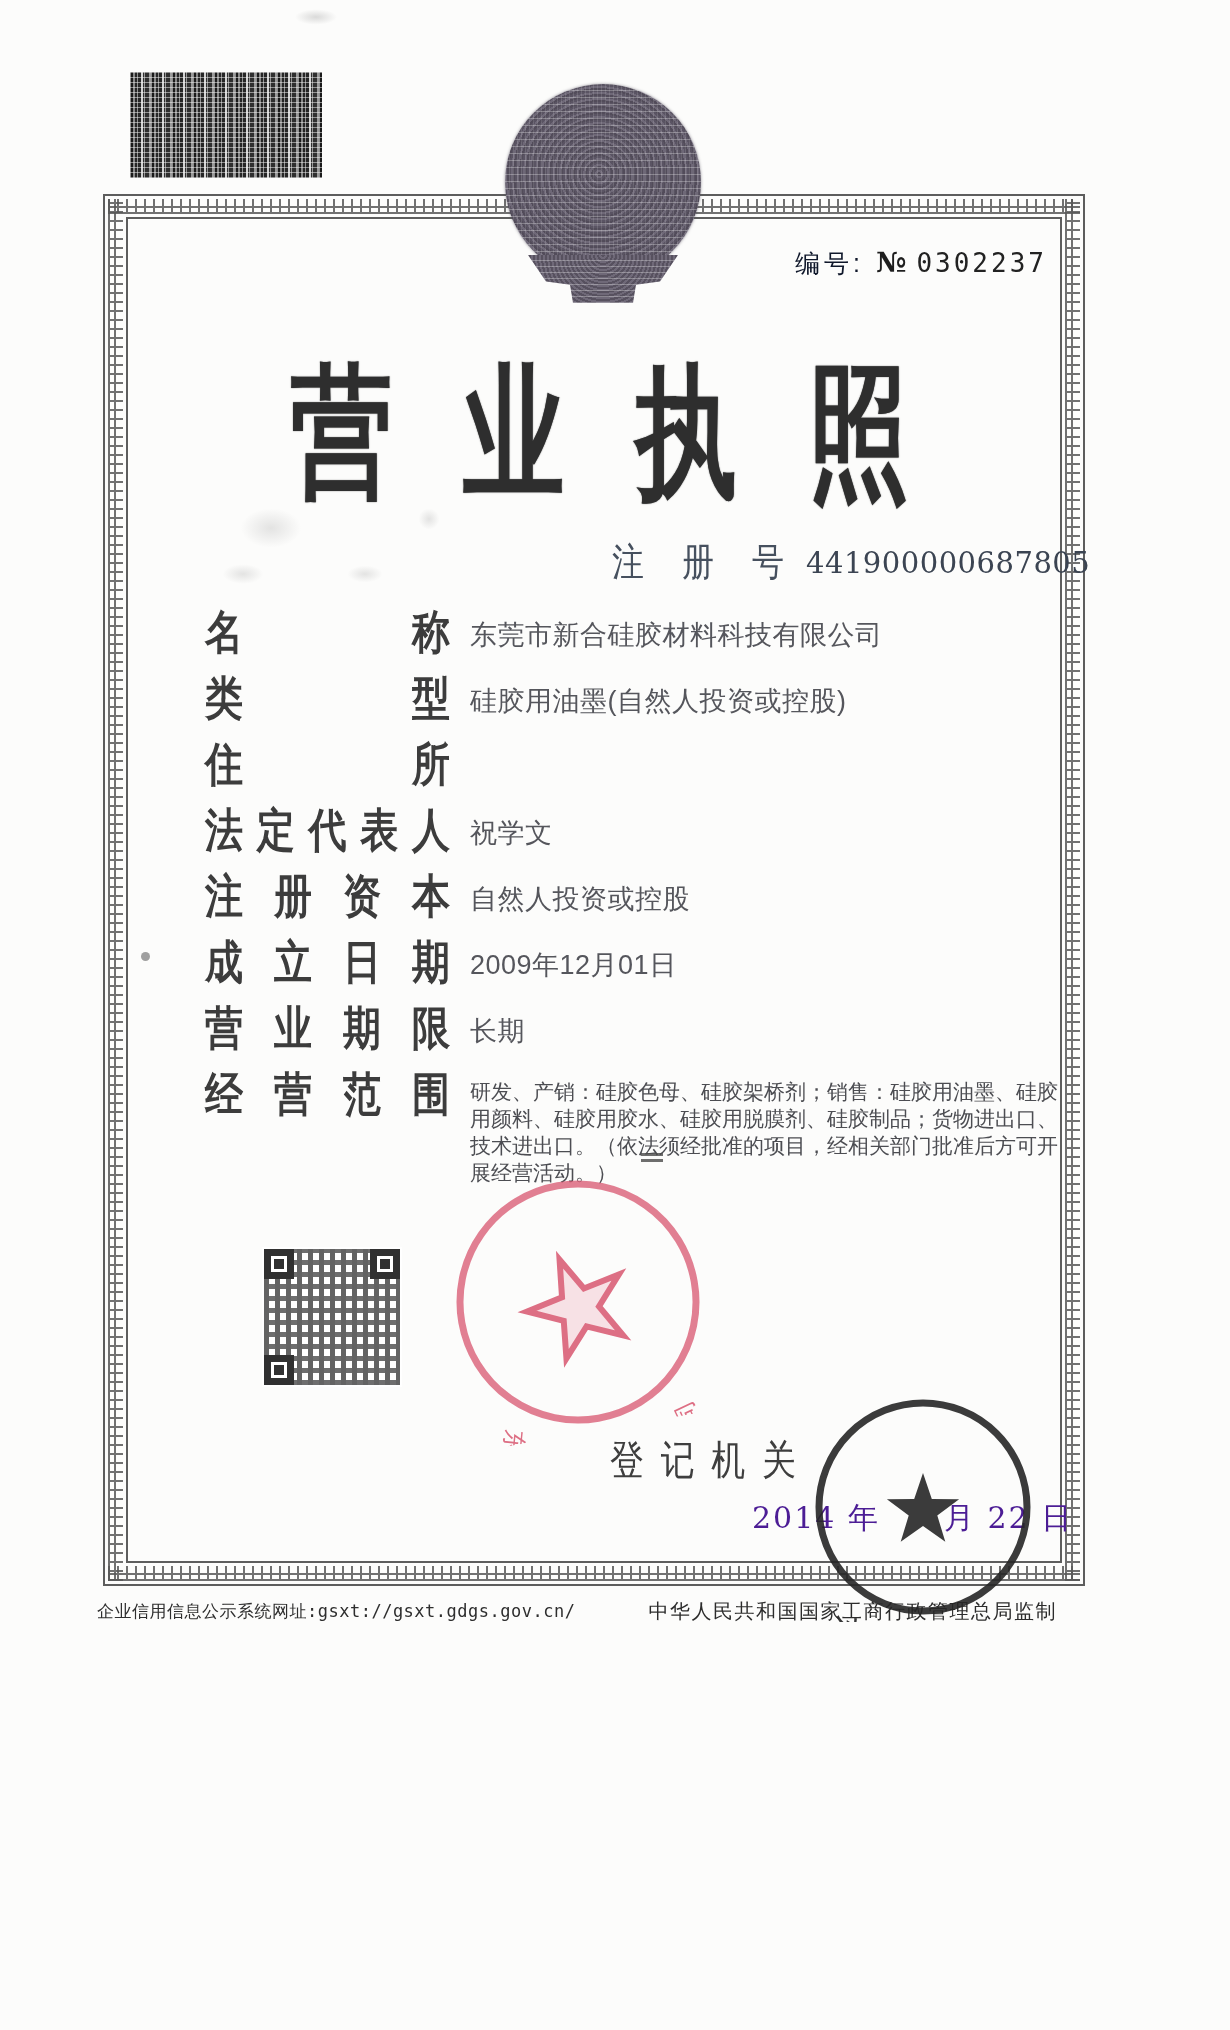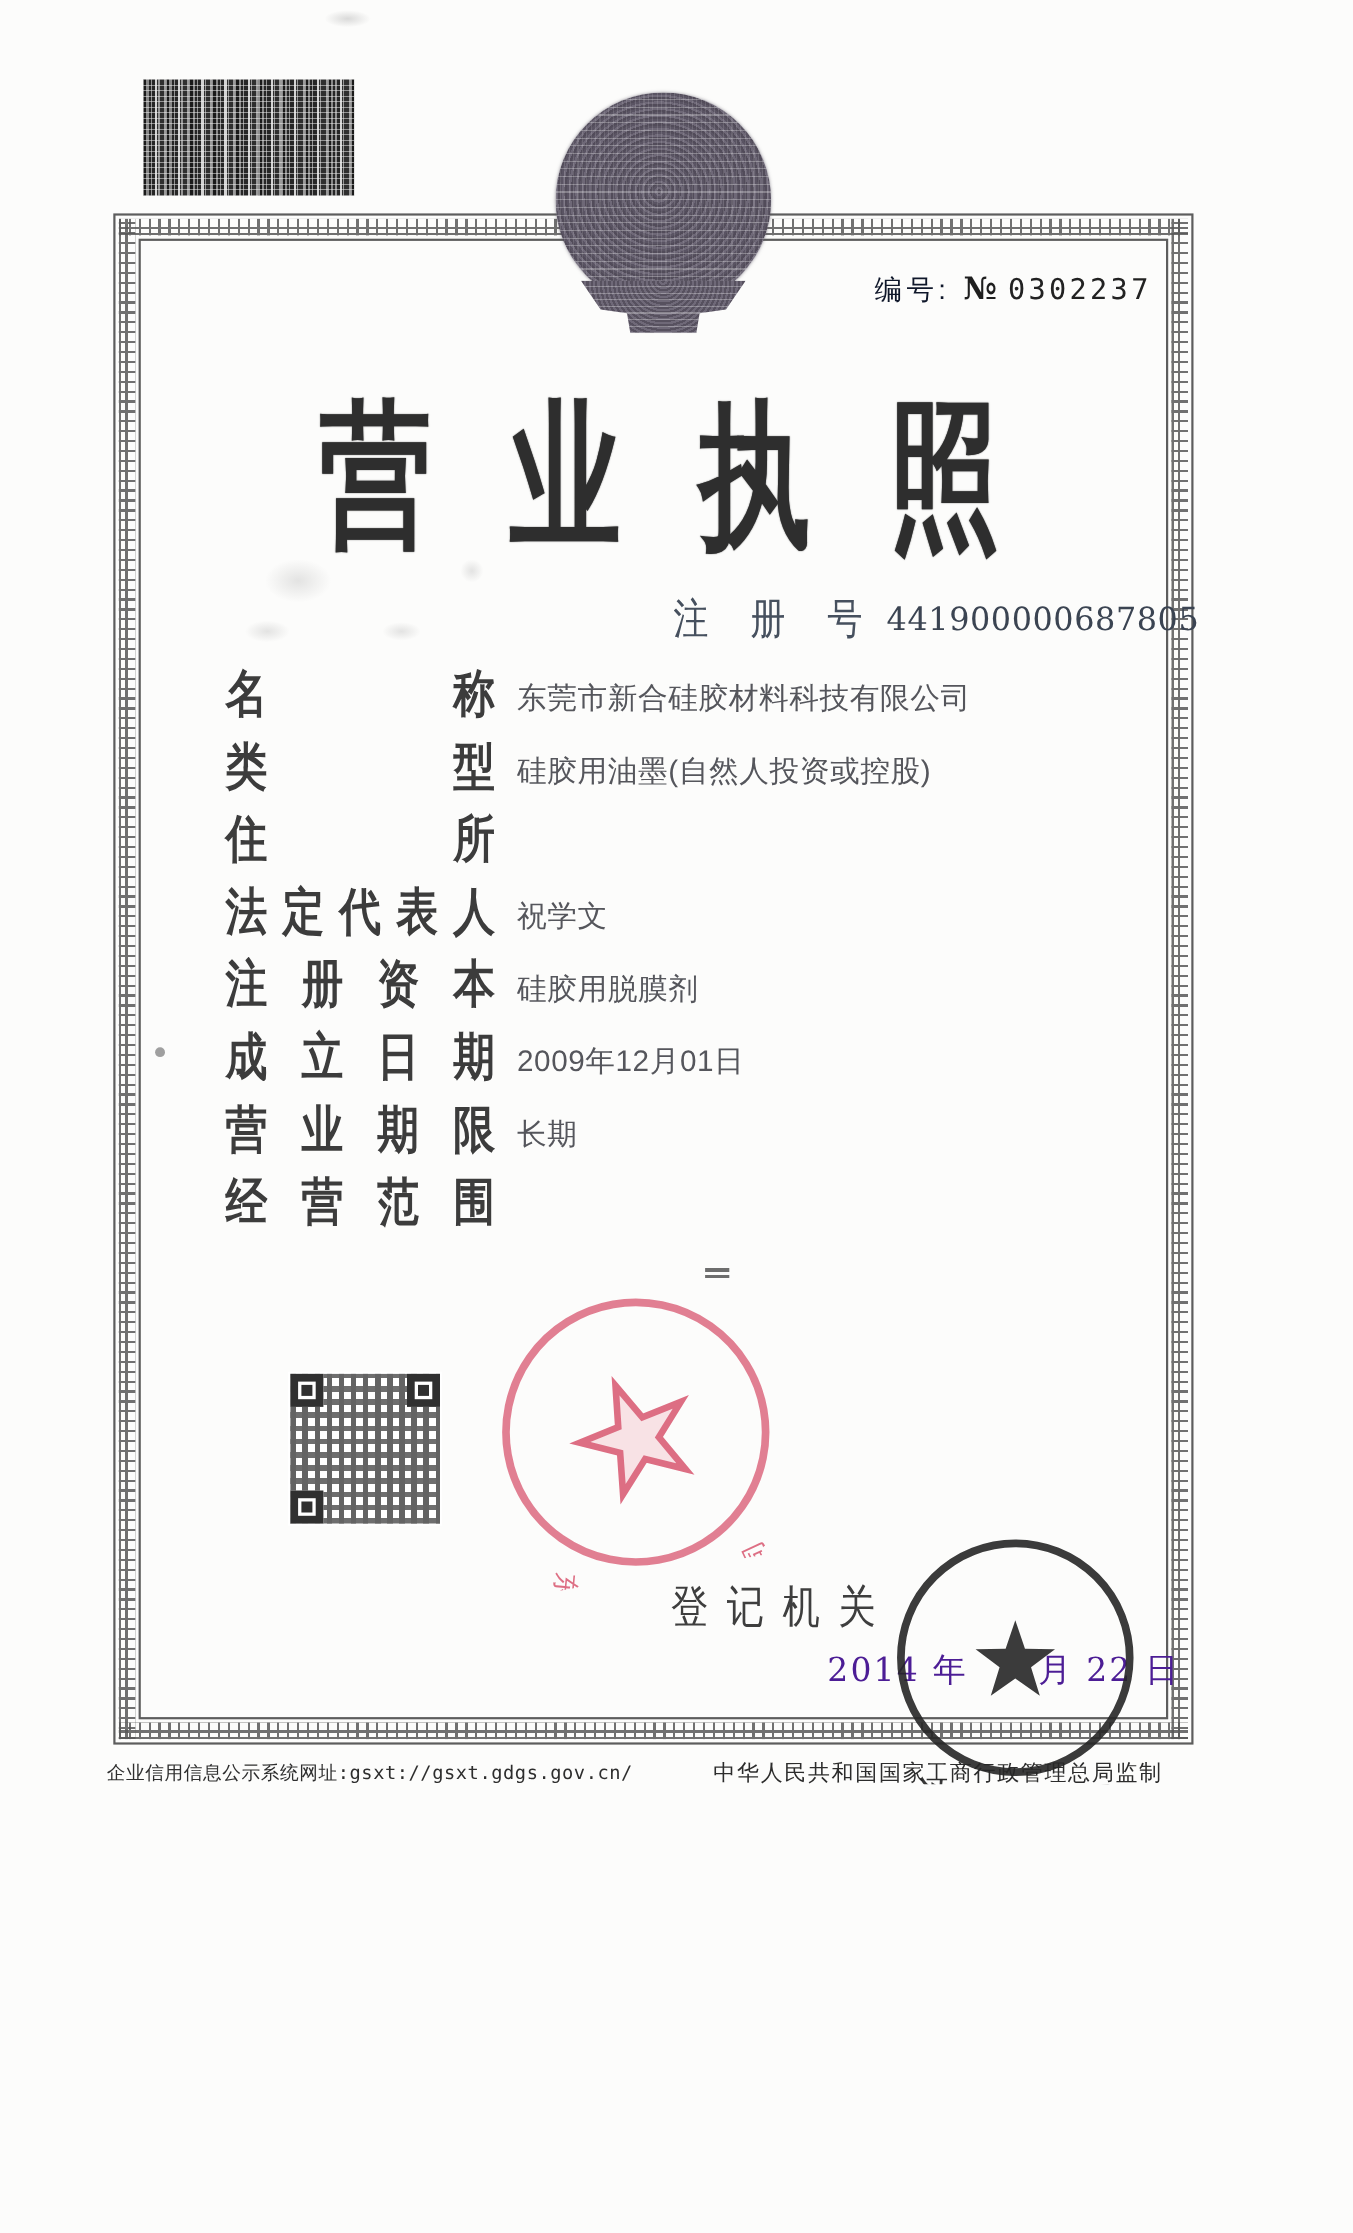"硅胶用脱膜剂" div.f-value { text: 硅胶用脱膜剂 -> 自然人投资或控股 }
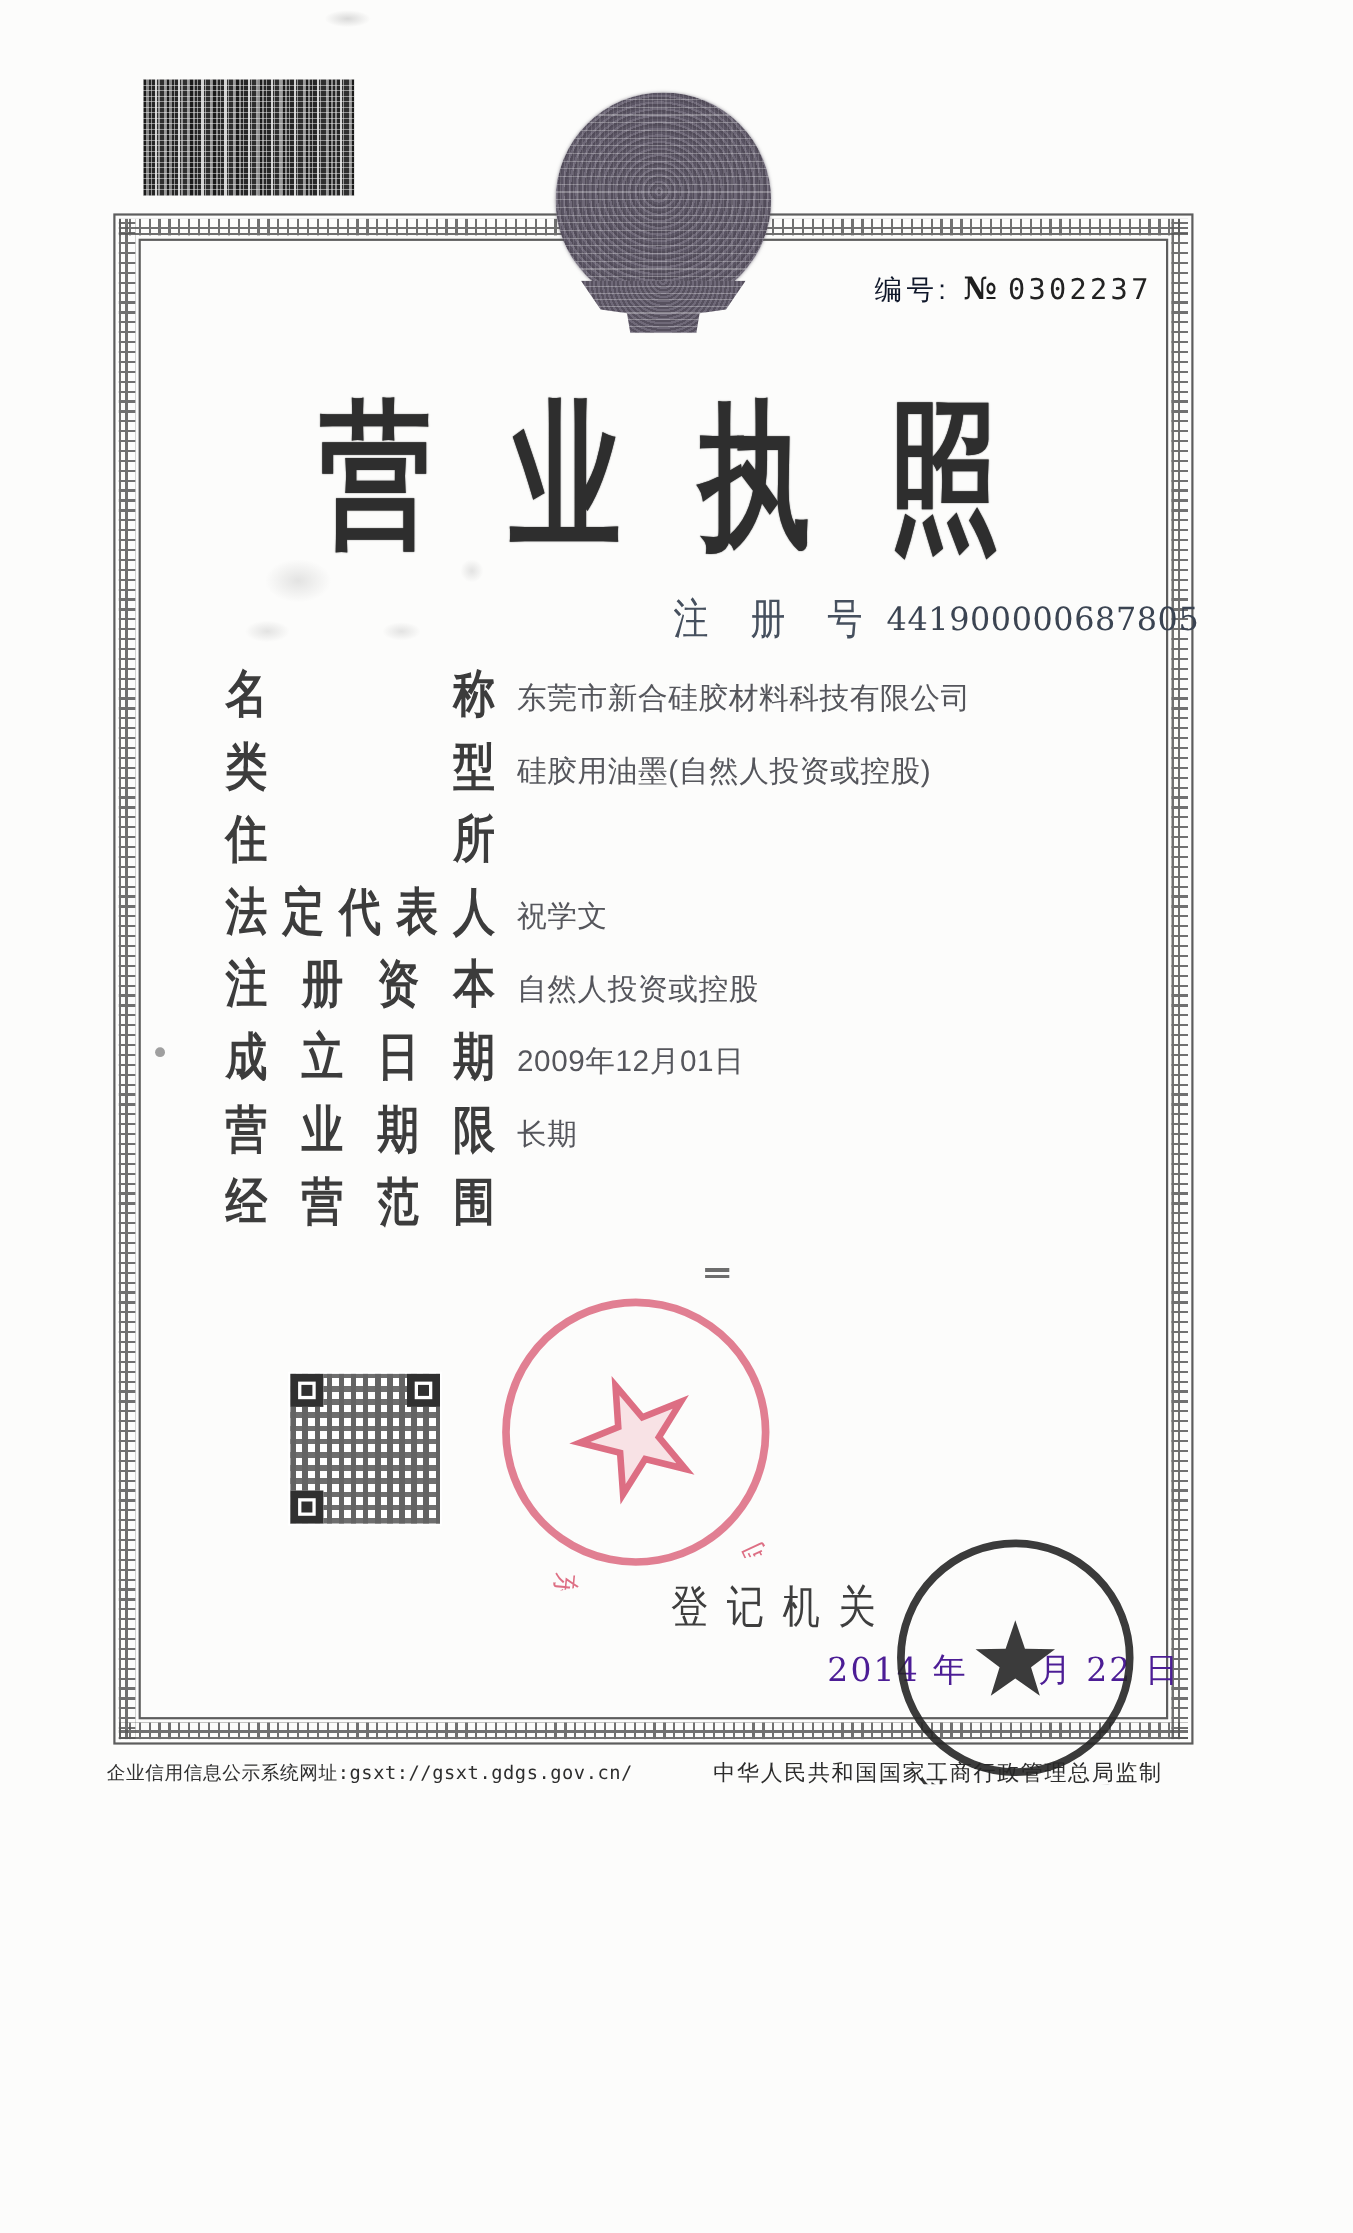"研发、产销：硅胶色母、硅胶架桥剂；销售：硅胶用油墨、硅胶用颜料、硅胶用胶水、硅胶" div.f-value { html: none -> <div>研发、产销：硅胶色母、硅胶架桥剂；销售：硅胶用油墨、硅胶用颜料、硅胶用胶水、硅胶用脱膜剂、硅胶制品；货物进出口、技术进出口。（依法须经批准的项目，经相关部门批准后方可开展经营活动。）</div> }
